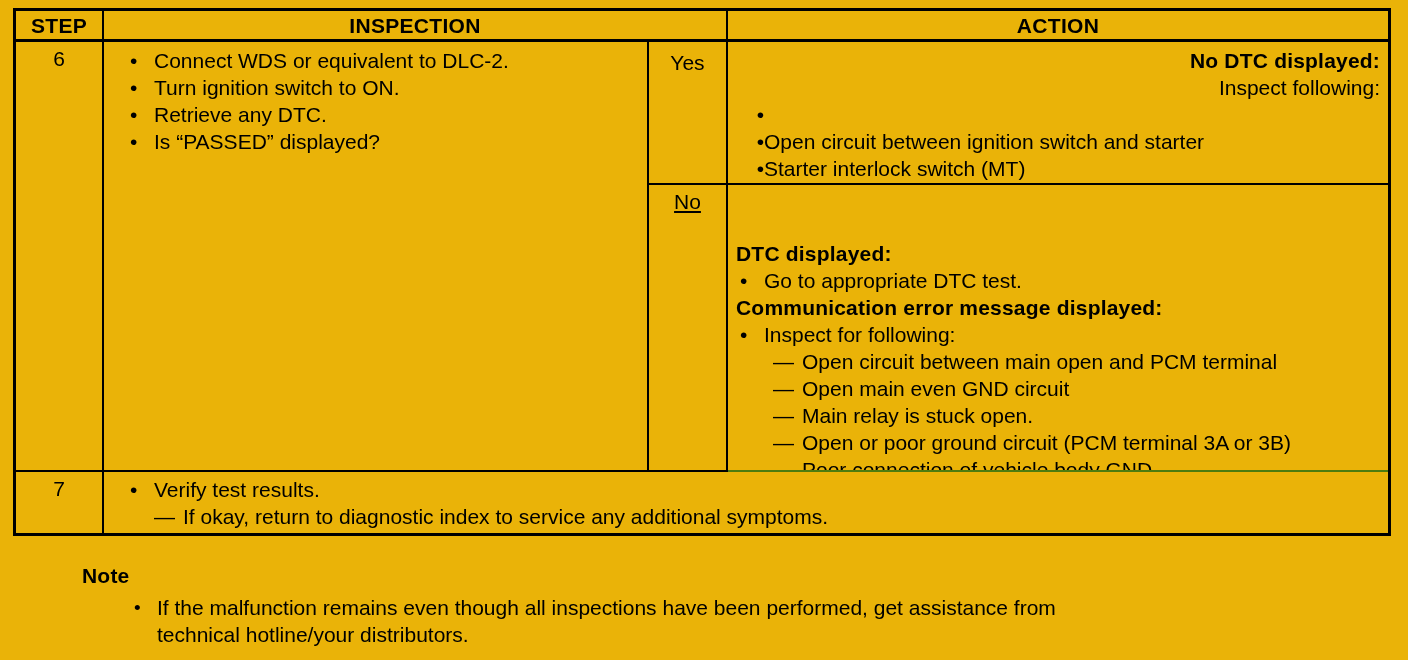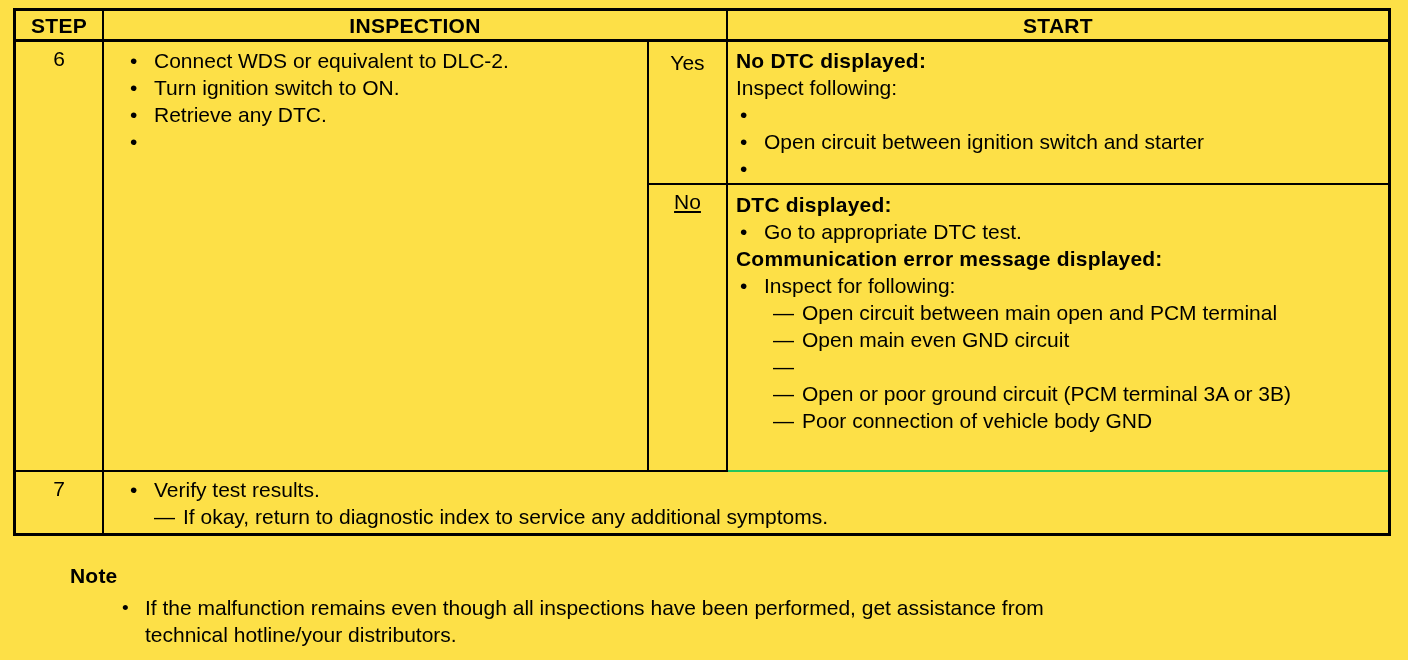"STEP" .page { background: #fde047 -> #eab308 }
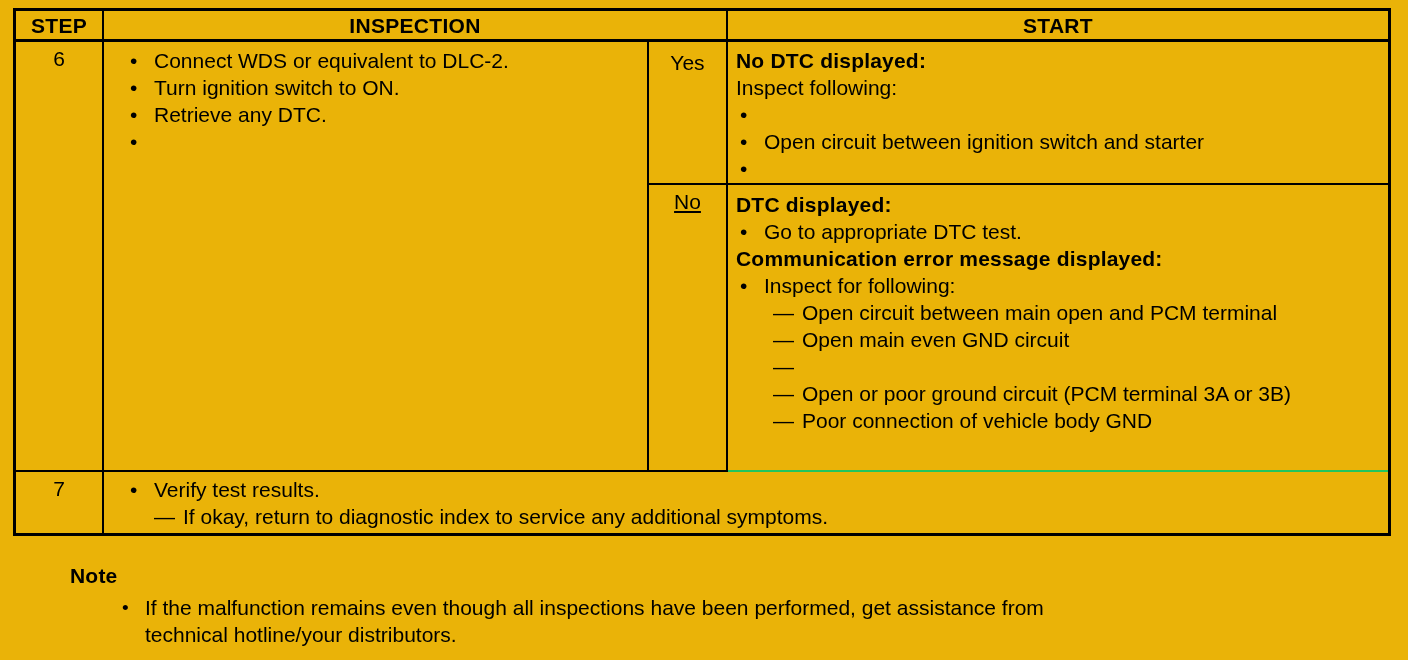"START" div.cell { text: START -> ACTION }
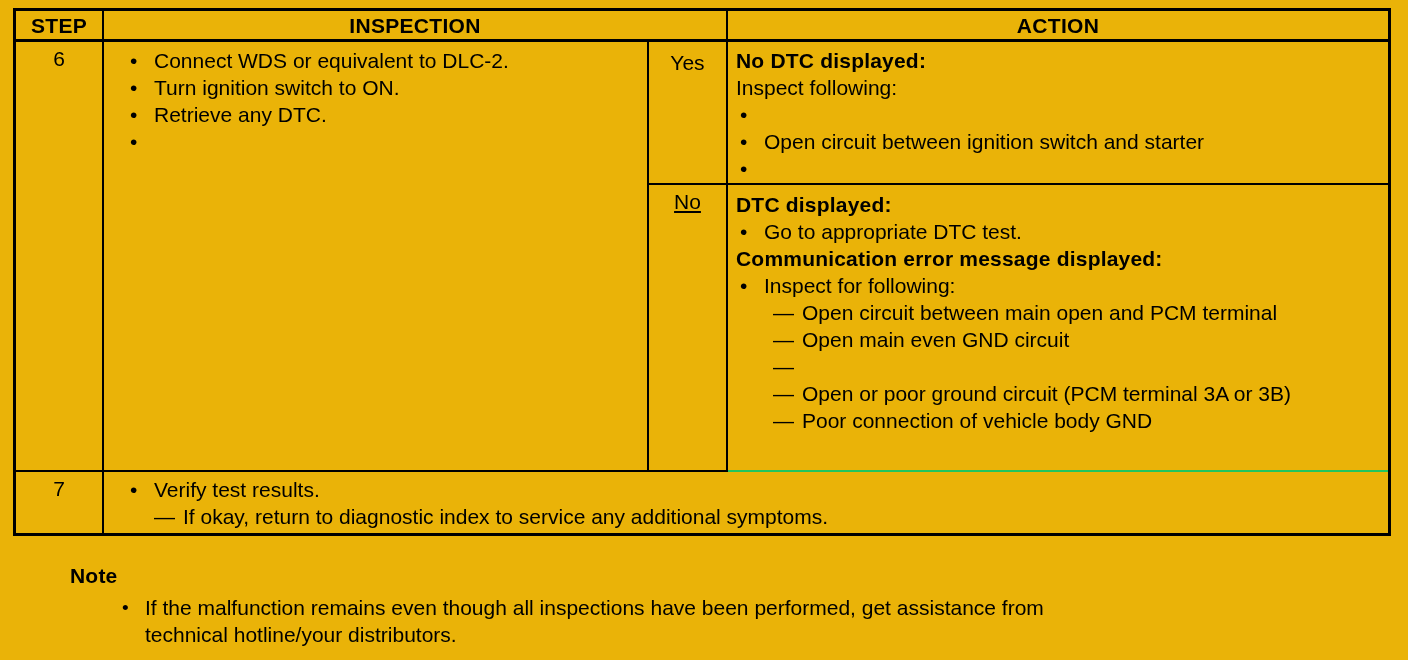"No DTC displayed:" .c-yesact { text-align: none -> right }
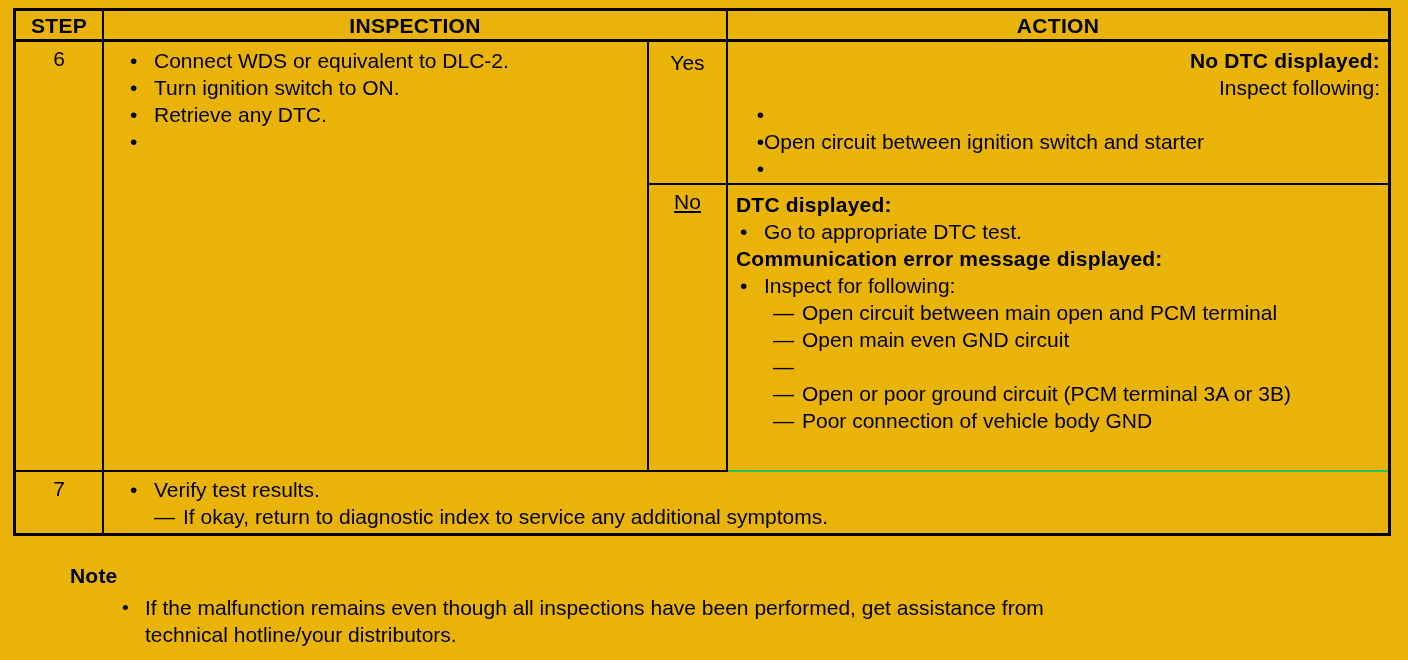"Is “PASSED” displayed?" span.txt { html: none -> <span>Is “PASSED” displayed?</span> }
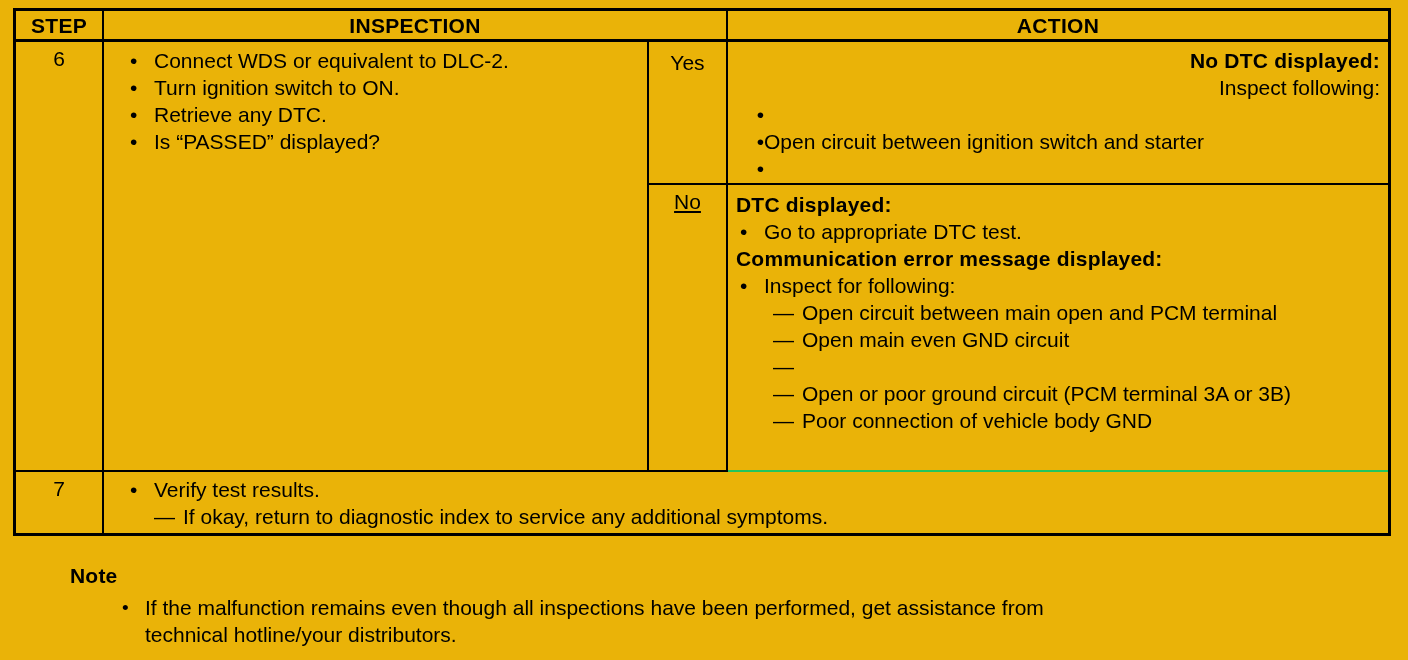"Starter interlock switch (MT)" span.txt { html: none -> <span>Starter interlock switch (MT)</span> }
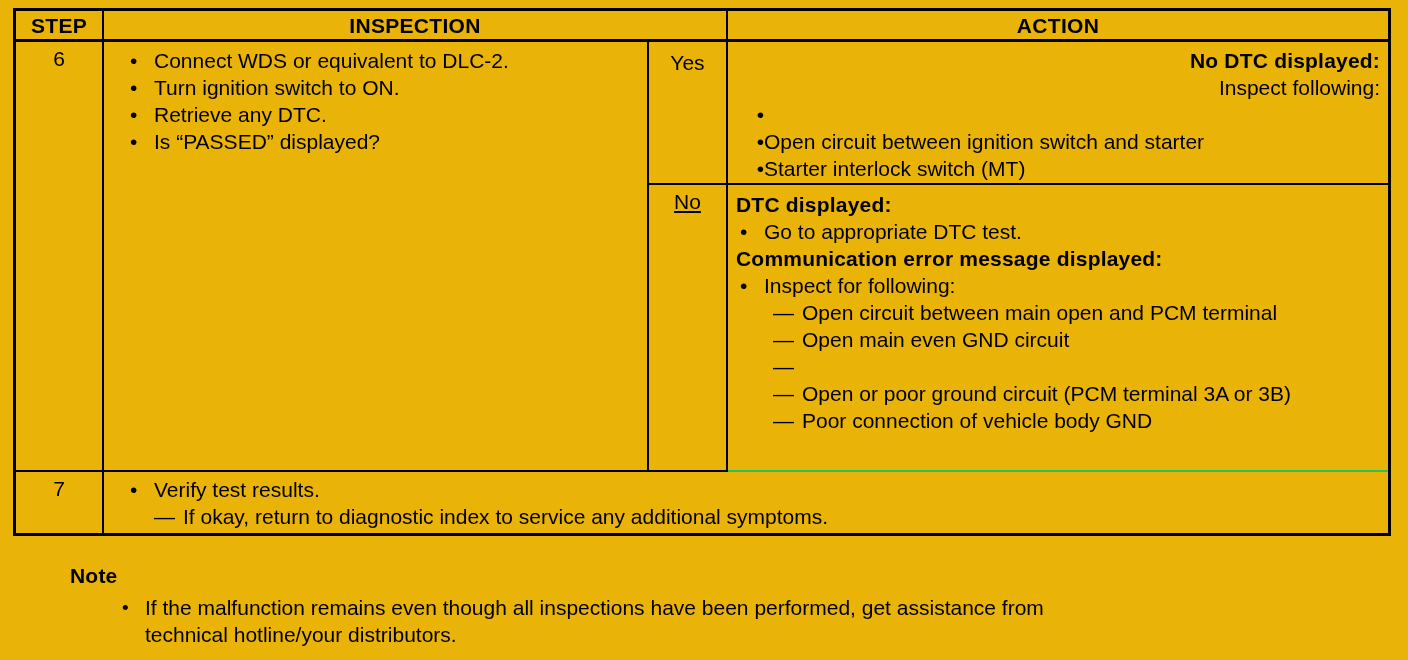"DTC displayed:" .c-noact { border-bottom: 2px solid #22c55e -> 2px solid #4d7c0f; margin-top: none -> 33px; padding: 6px 8px 0 8px -> 22px 8px 0 8px }
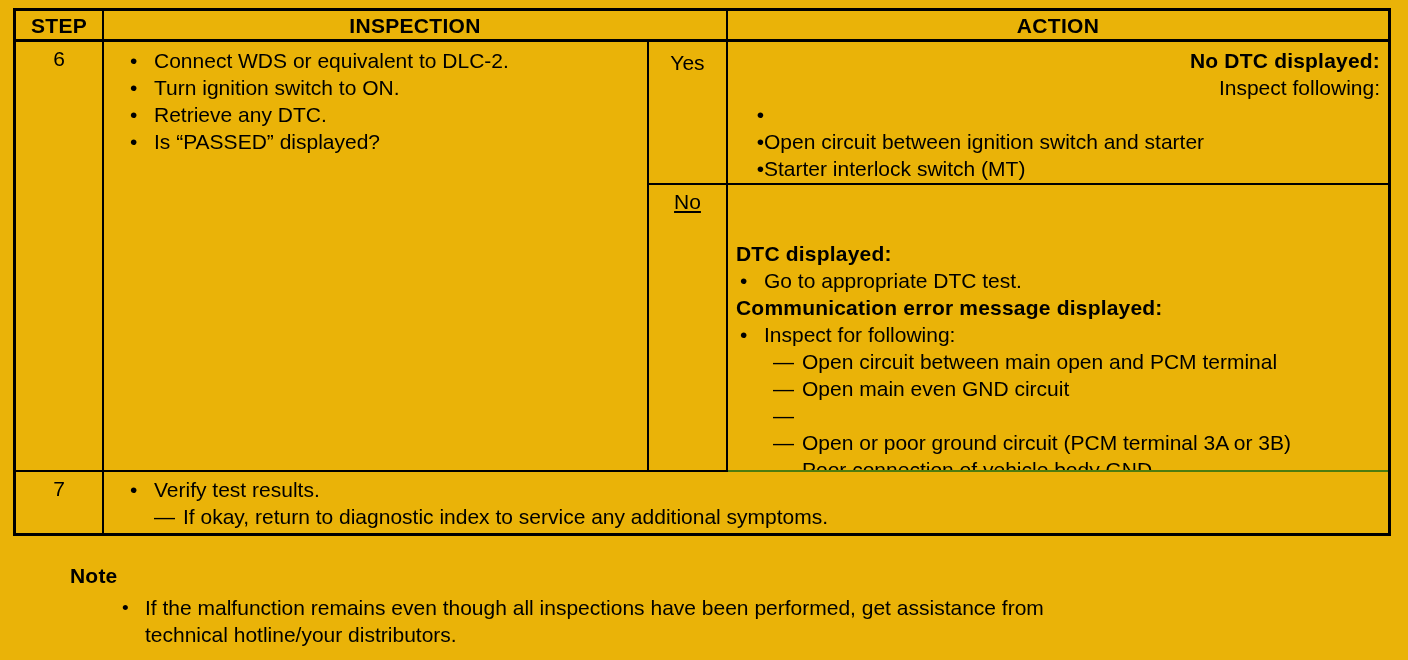"Main relay is stuck open." span.txt { html: none -> <span>Main relay is stuck open.</span> }
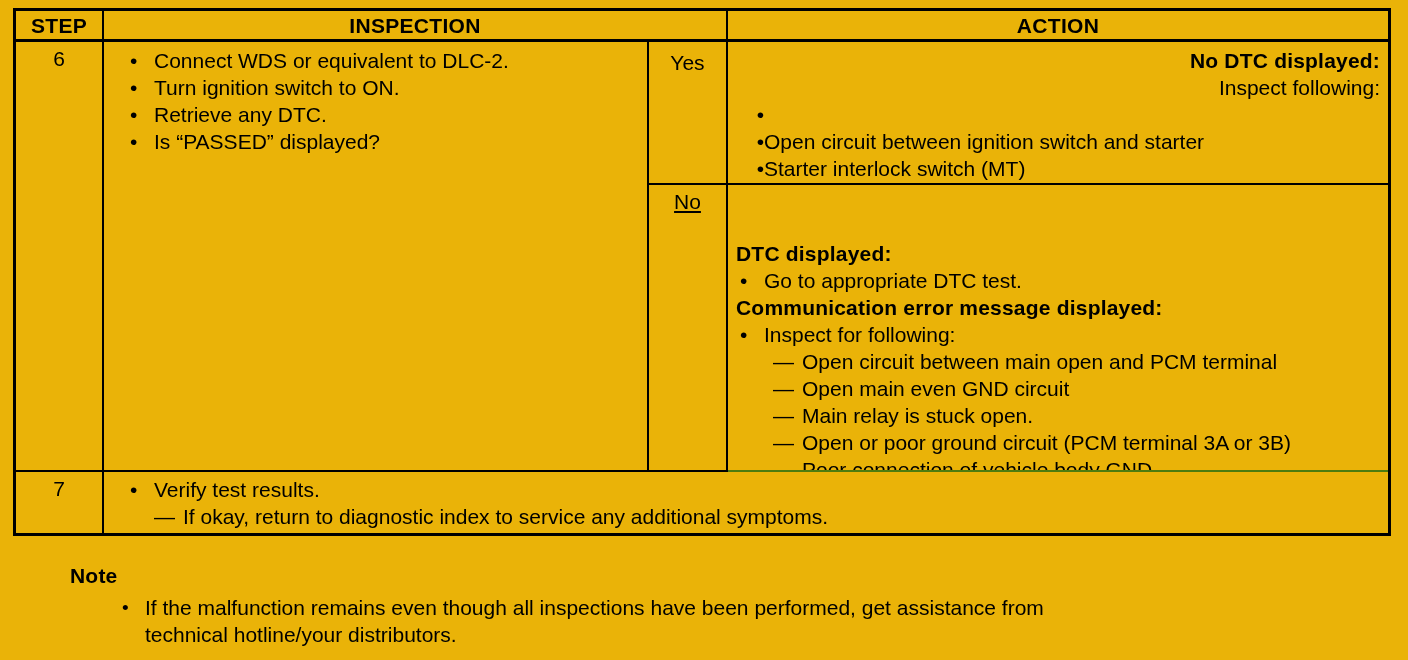"Note" .note { left: 70px -> 82px }
